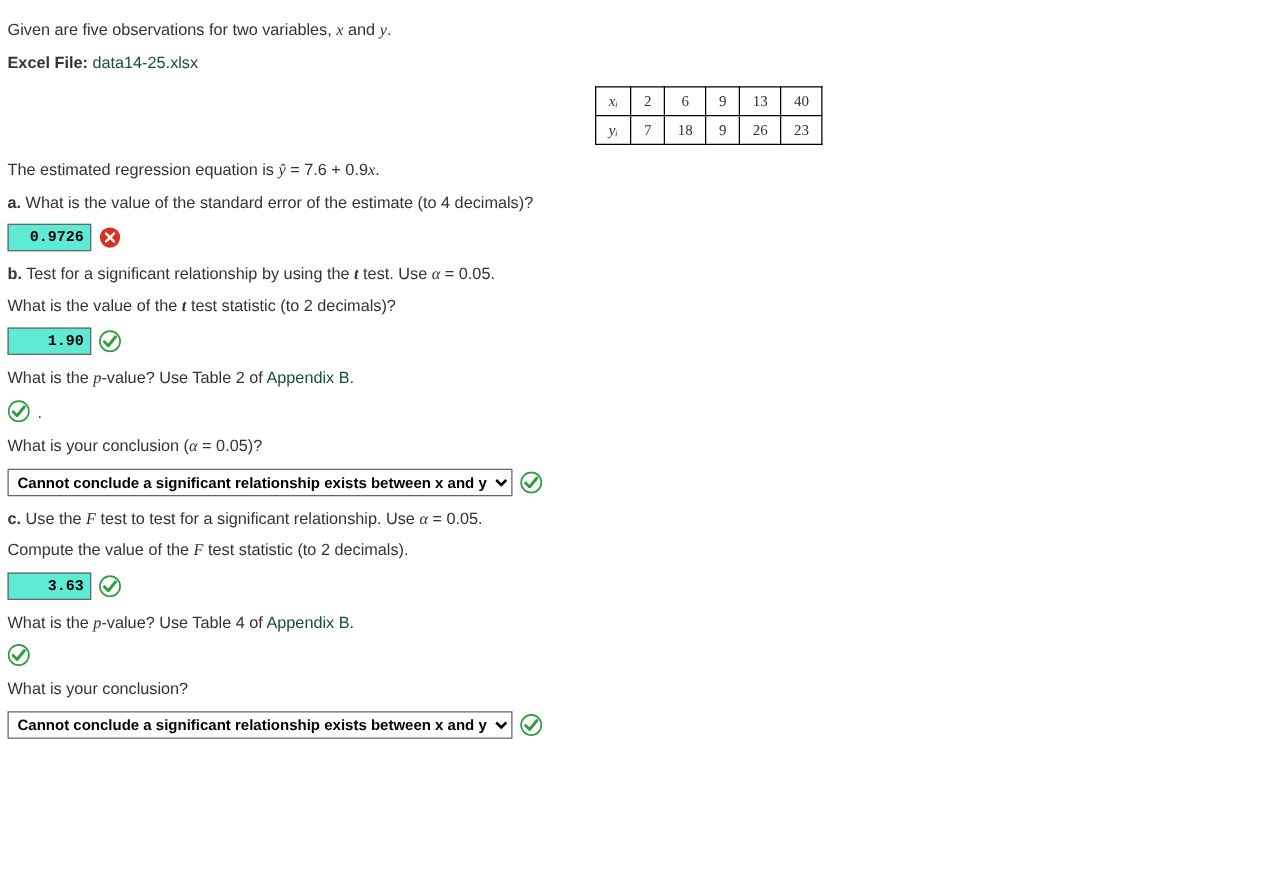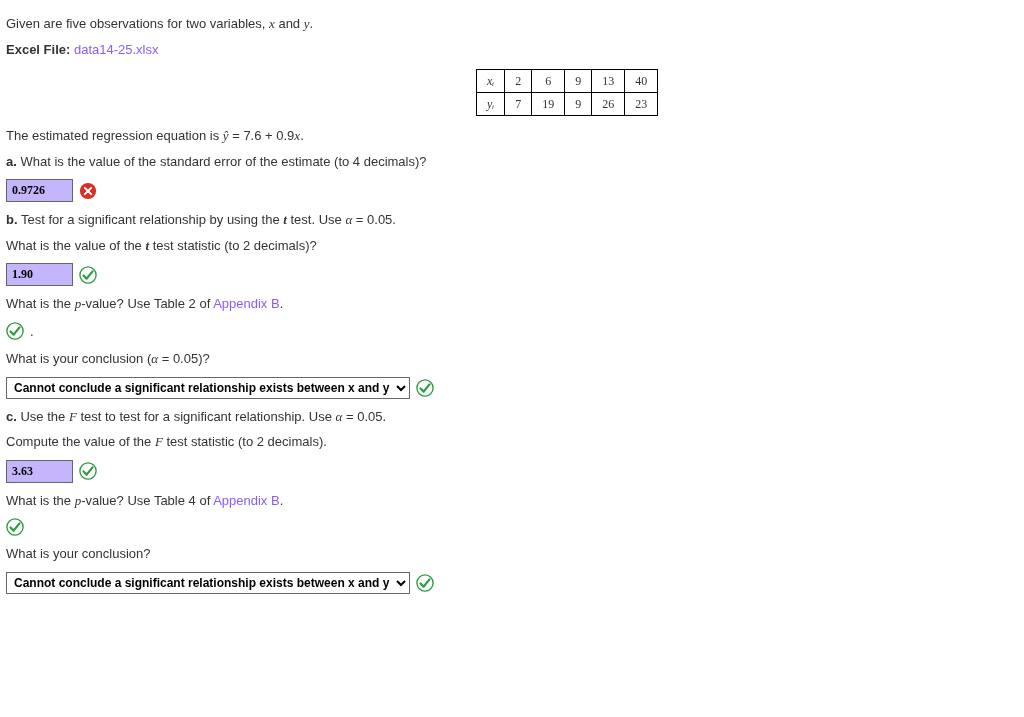"data14-25.xlsx" .link { color: #8b5cf6 -> #14532d }
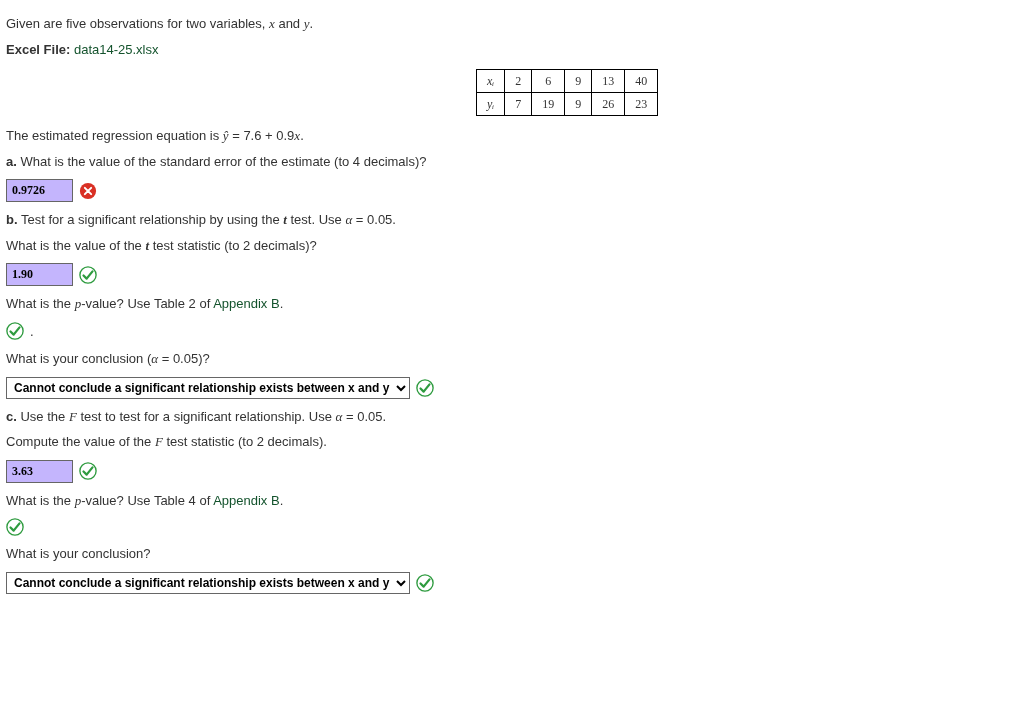"19" td { text: 19 -> 18 }
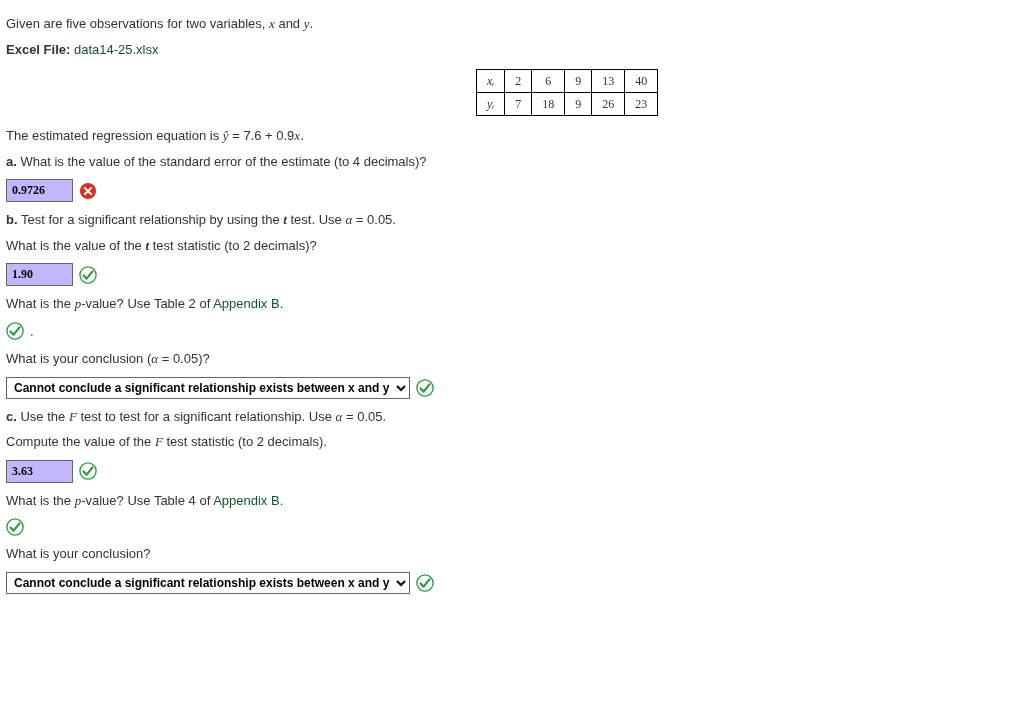"0.9726" input.answer-box { background: #c4b5fd -> #5eead4; font-family: Liberation Serif, serif -> Liberation Mono, monospace; text-align: none -> right }
